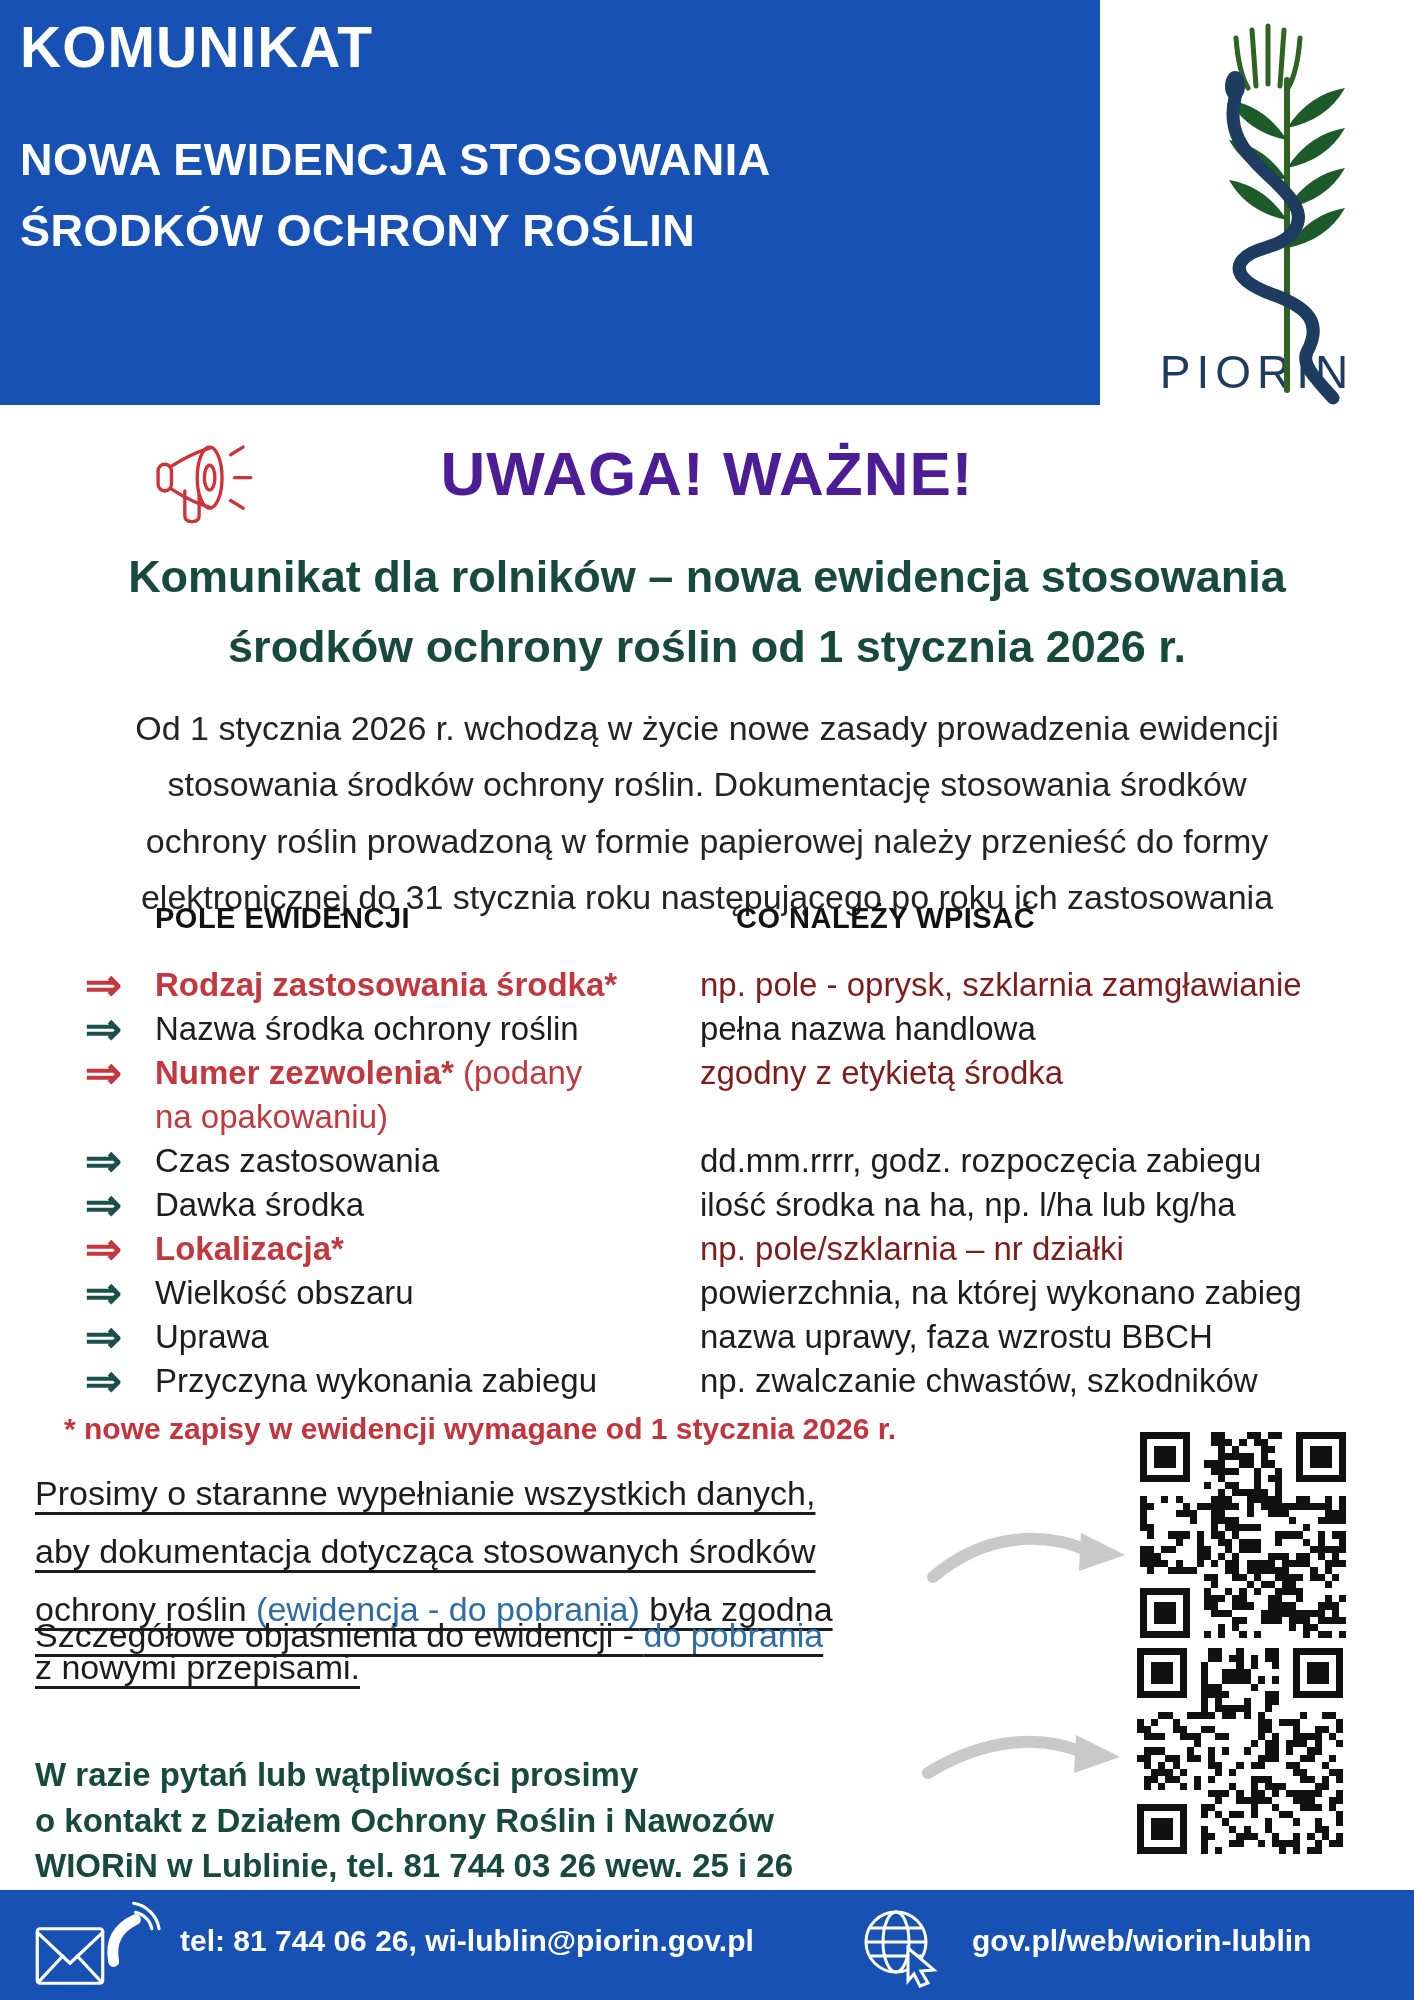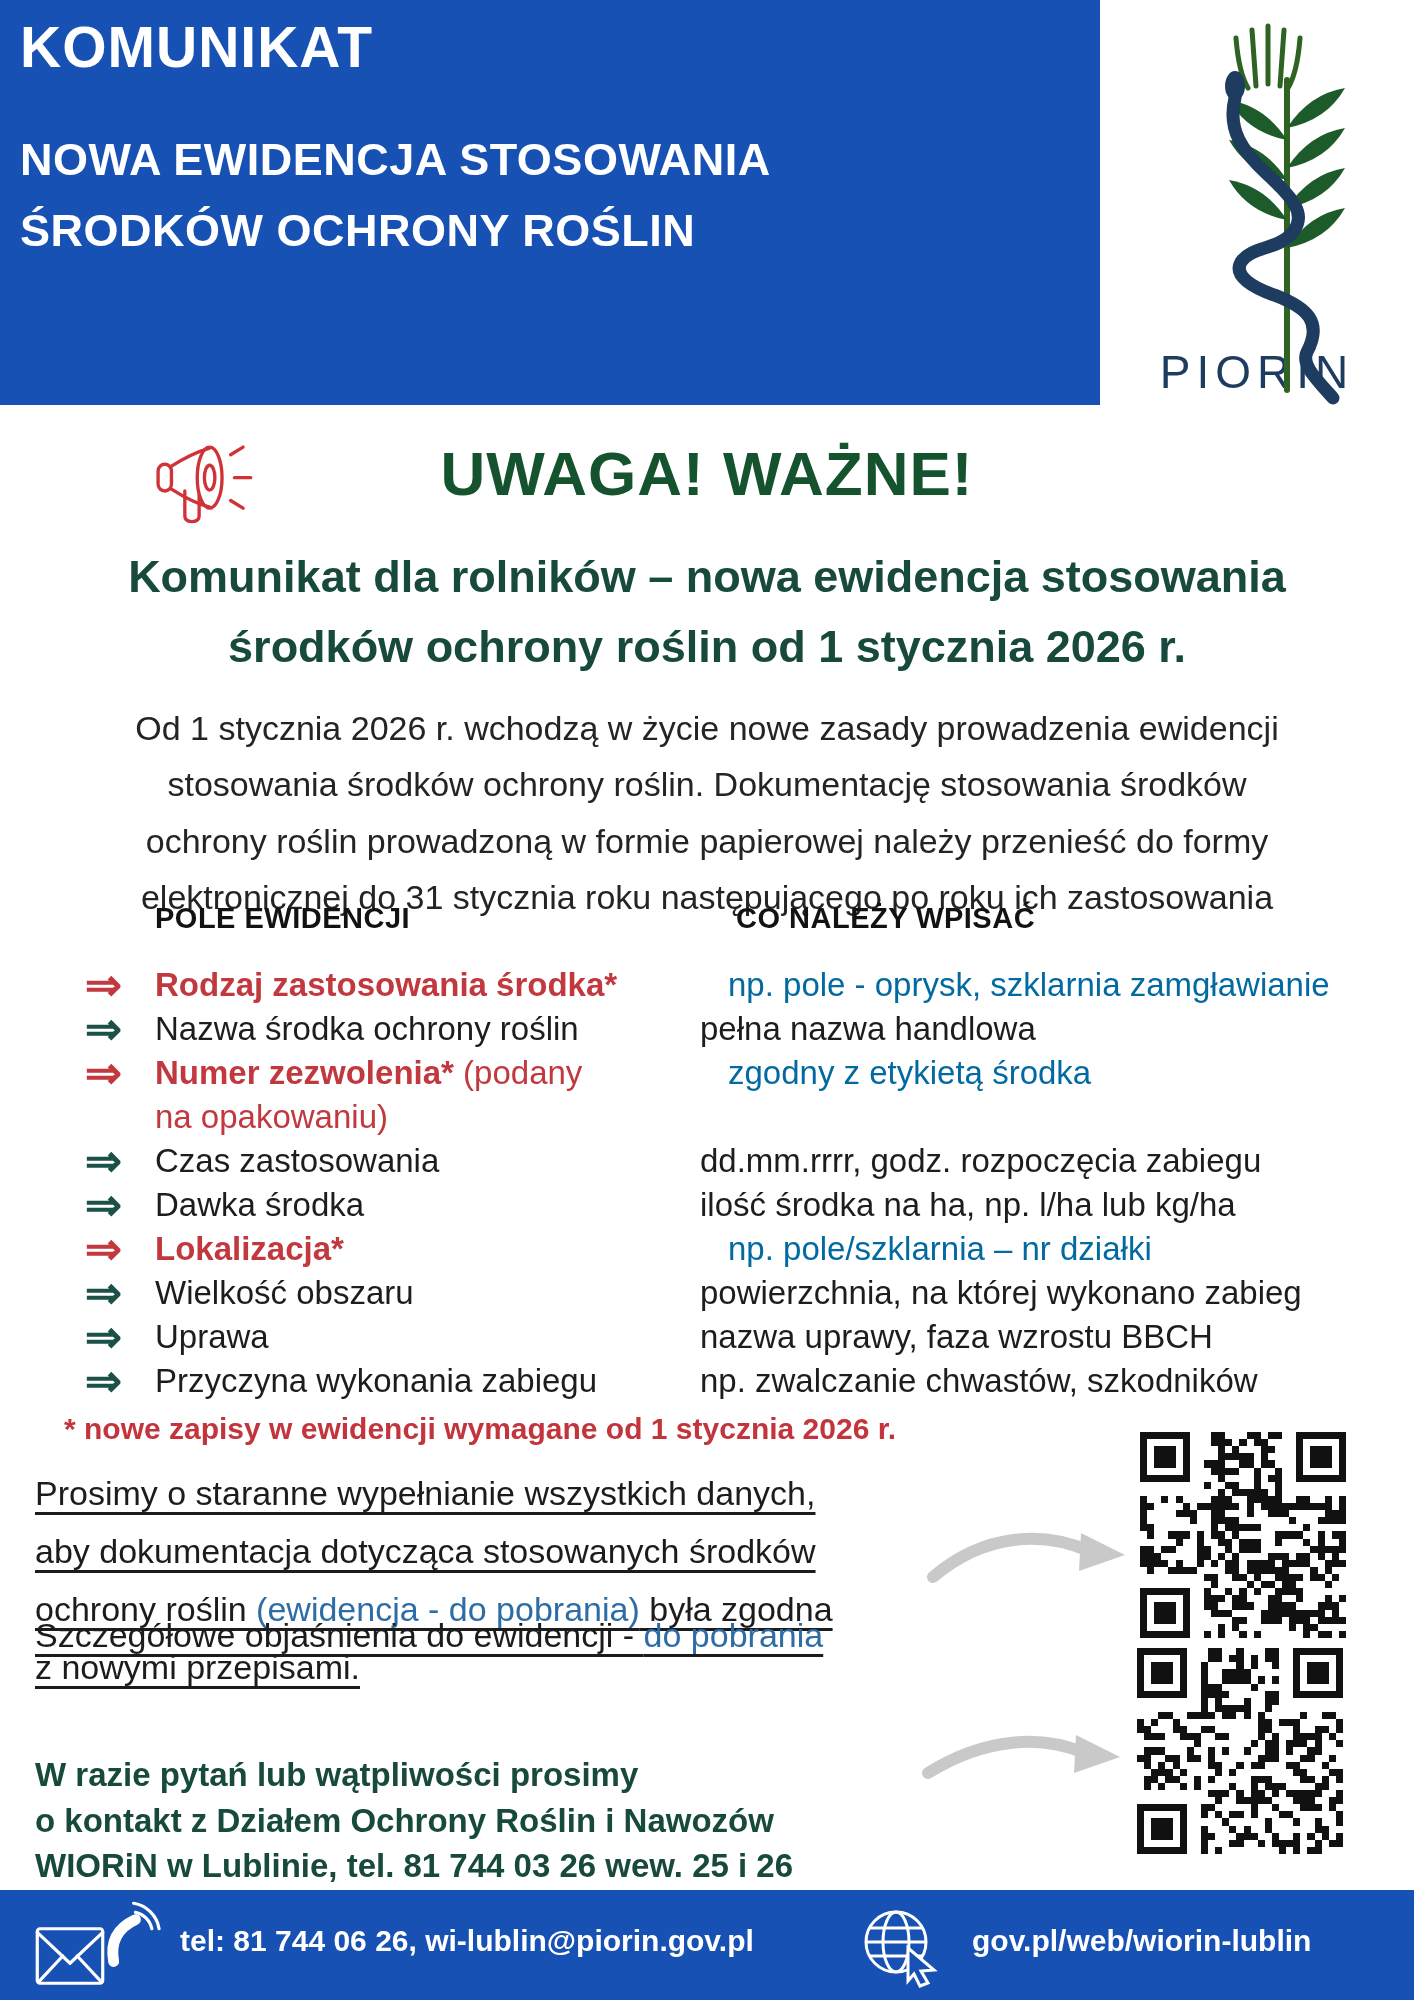"UWAGA! WAŻNE!" .alert-text { color: #14532d -> #4c1d95 }
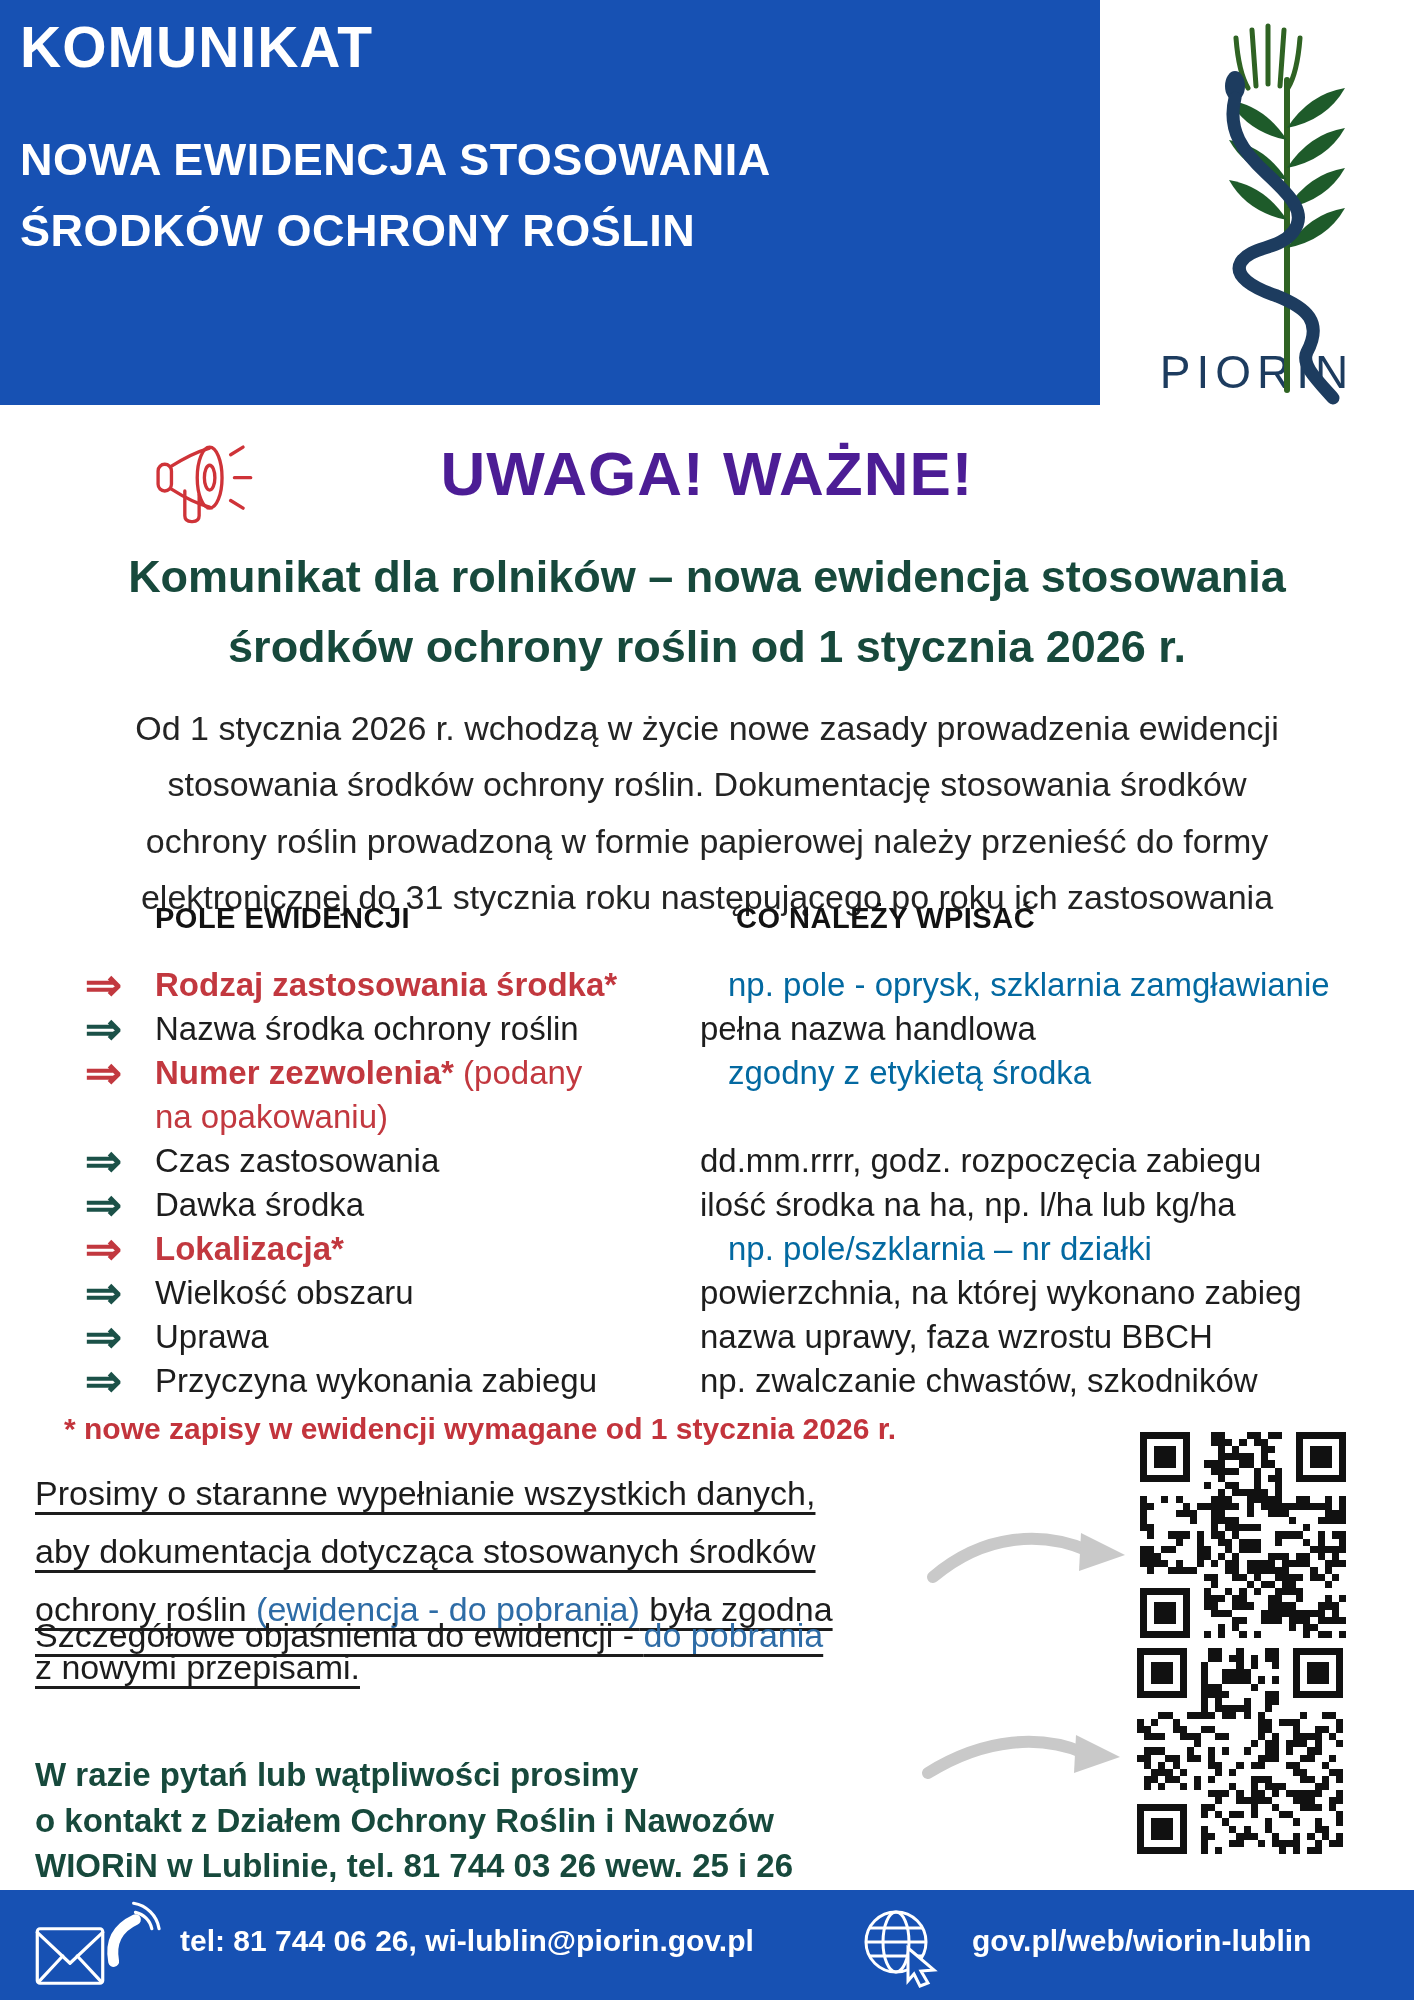"np. pole - oprysk, szklarnia" .row.red .val { color: #0369a1 -> #7f1d1d; margin-left: 28px -> none }
